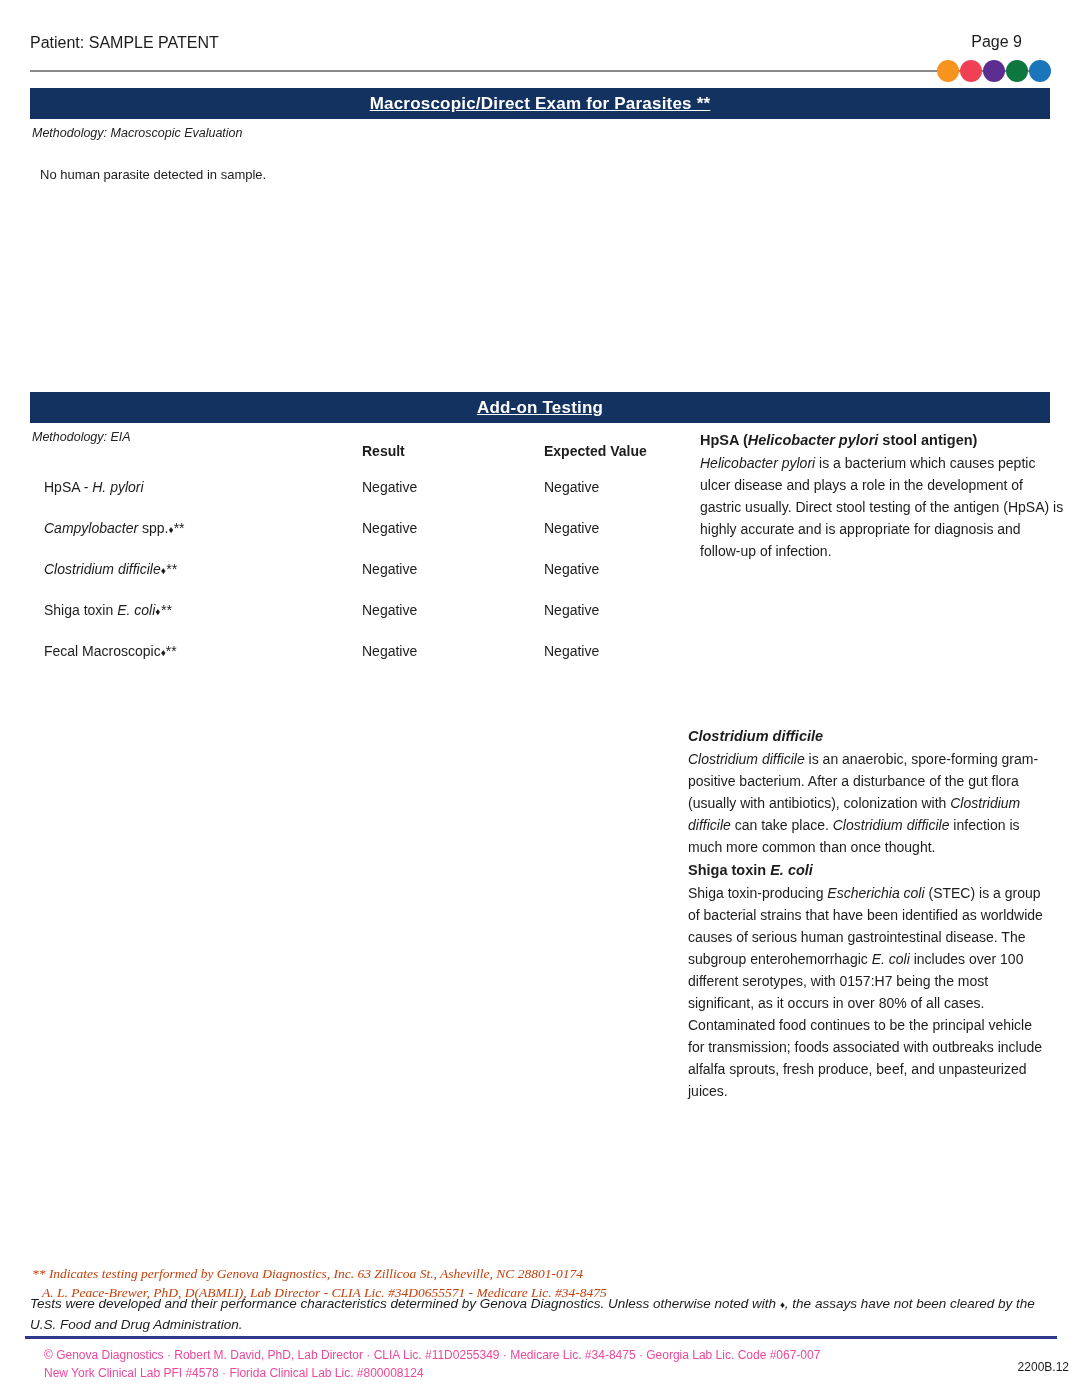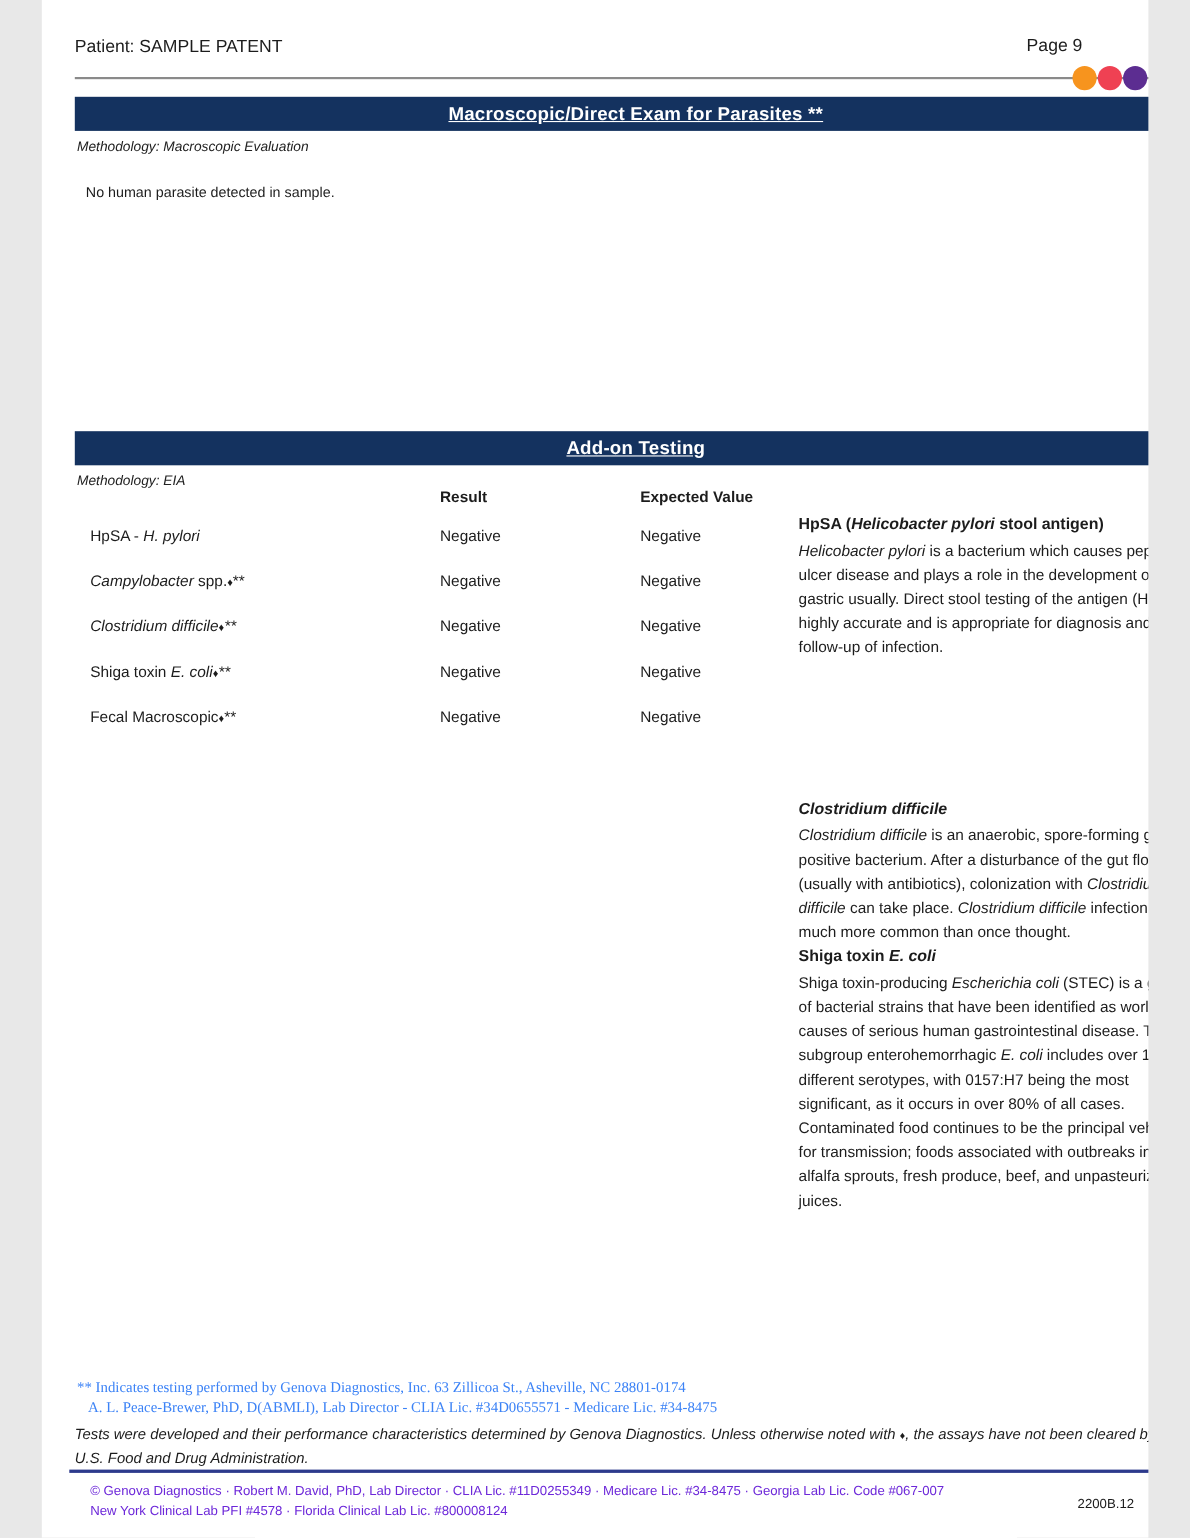"Patient: SAMPLE PATENT" .page { width: 1006px -> 1082px }
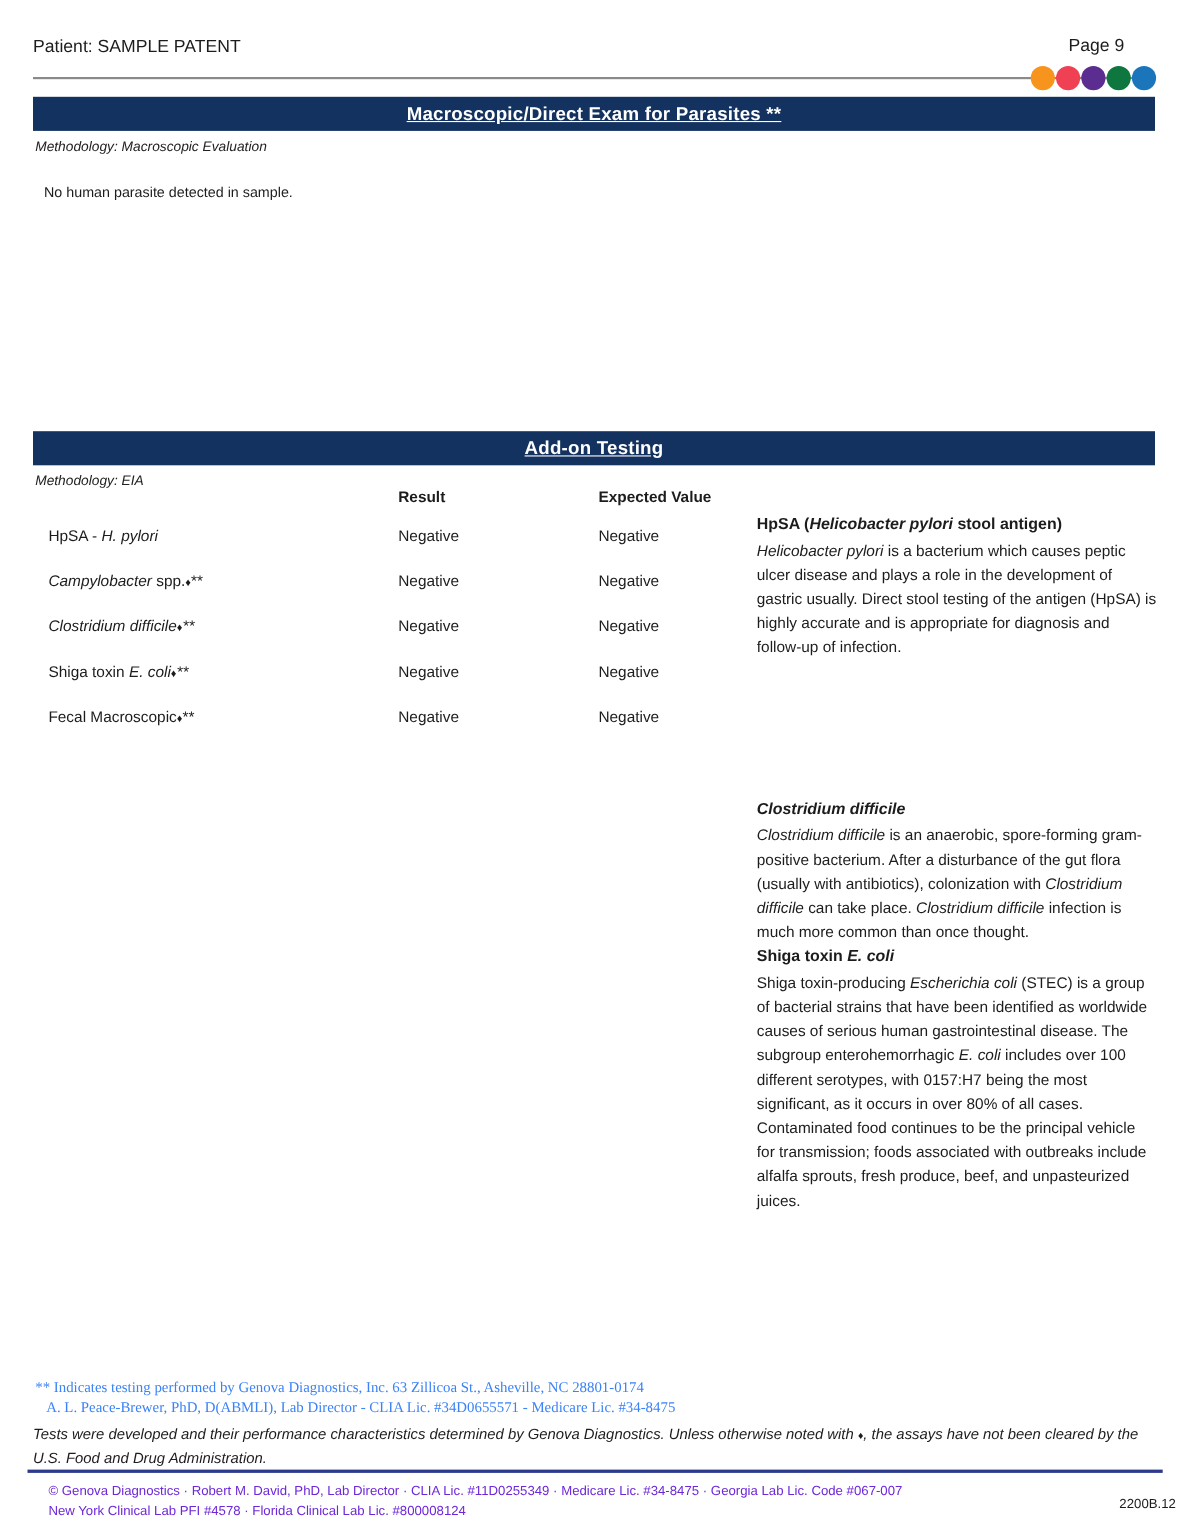"HpSA (Helicobacter pylori stool antigen)" .info1 { margin-left: none -> 12px; top: 467px -> 430px }
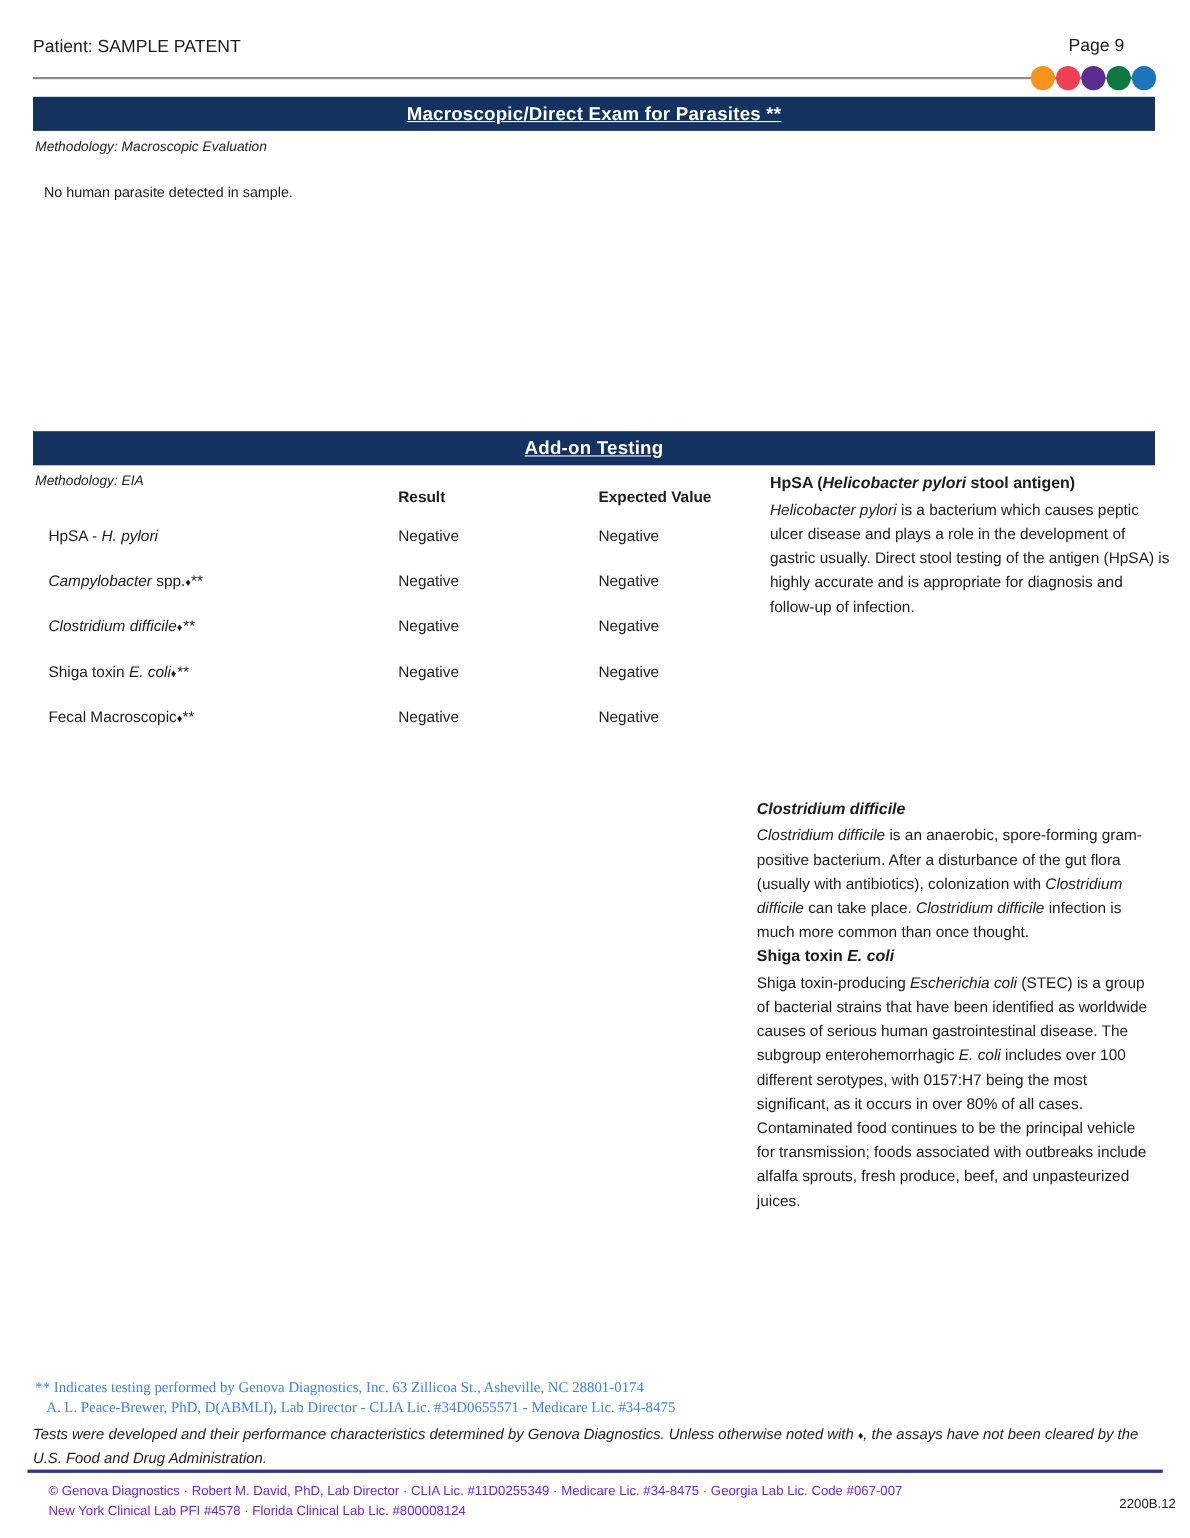"** Indicates testing performed by" .fn-serif { color: #3b82f6 -> #c2410c; font-style: none -> italic; margin-top: none -> 13px }
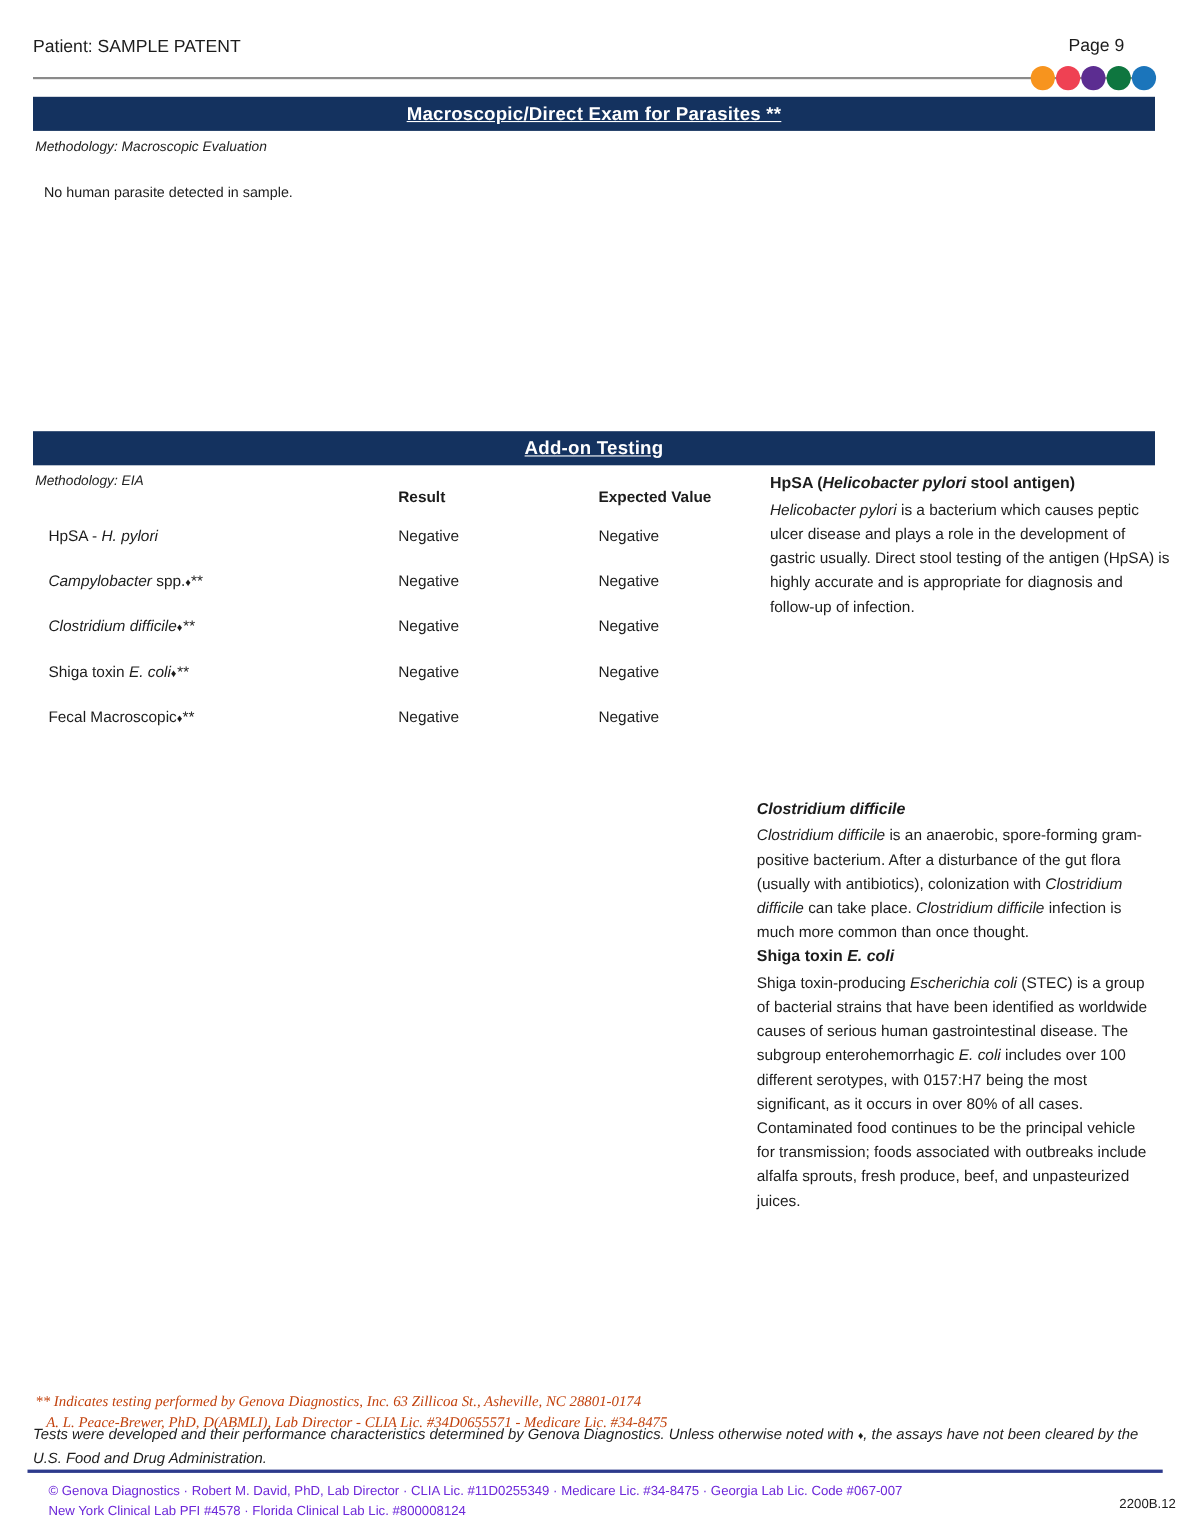"© Genova Diagnostics · Robert" .footer .fline { color: #6d28d9 -> #ec4899 }
